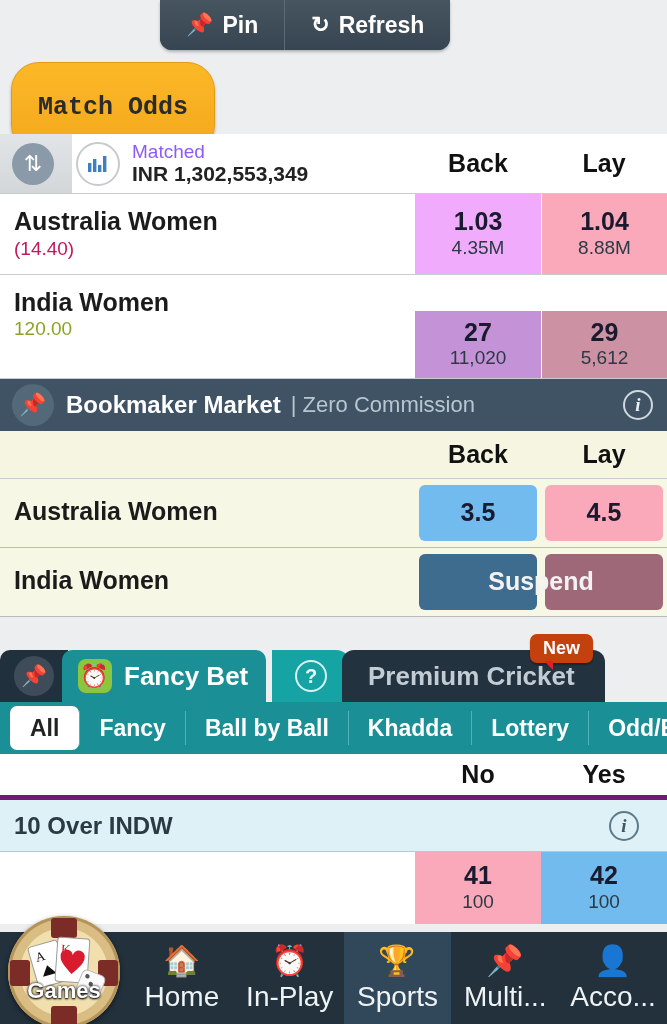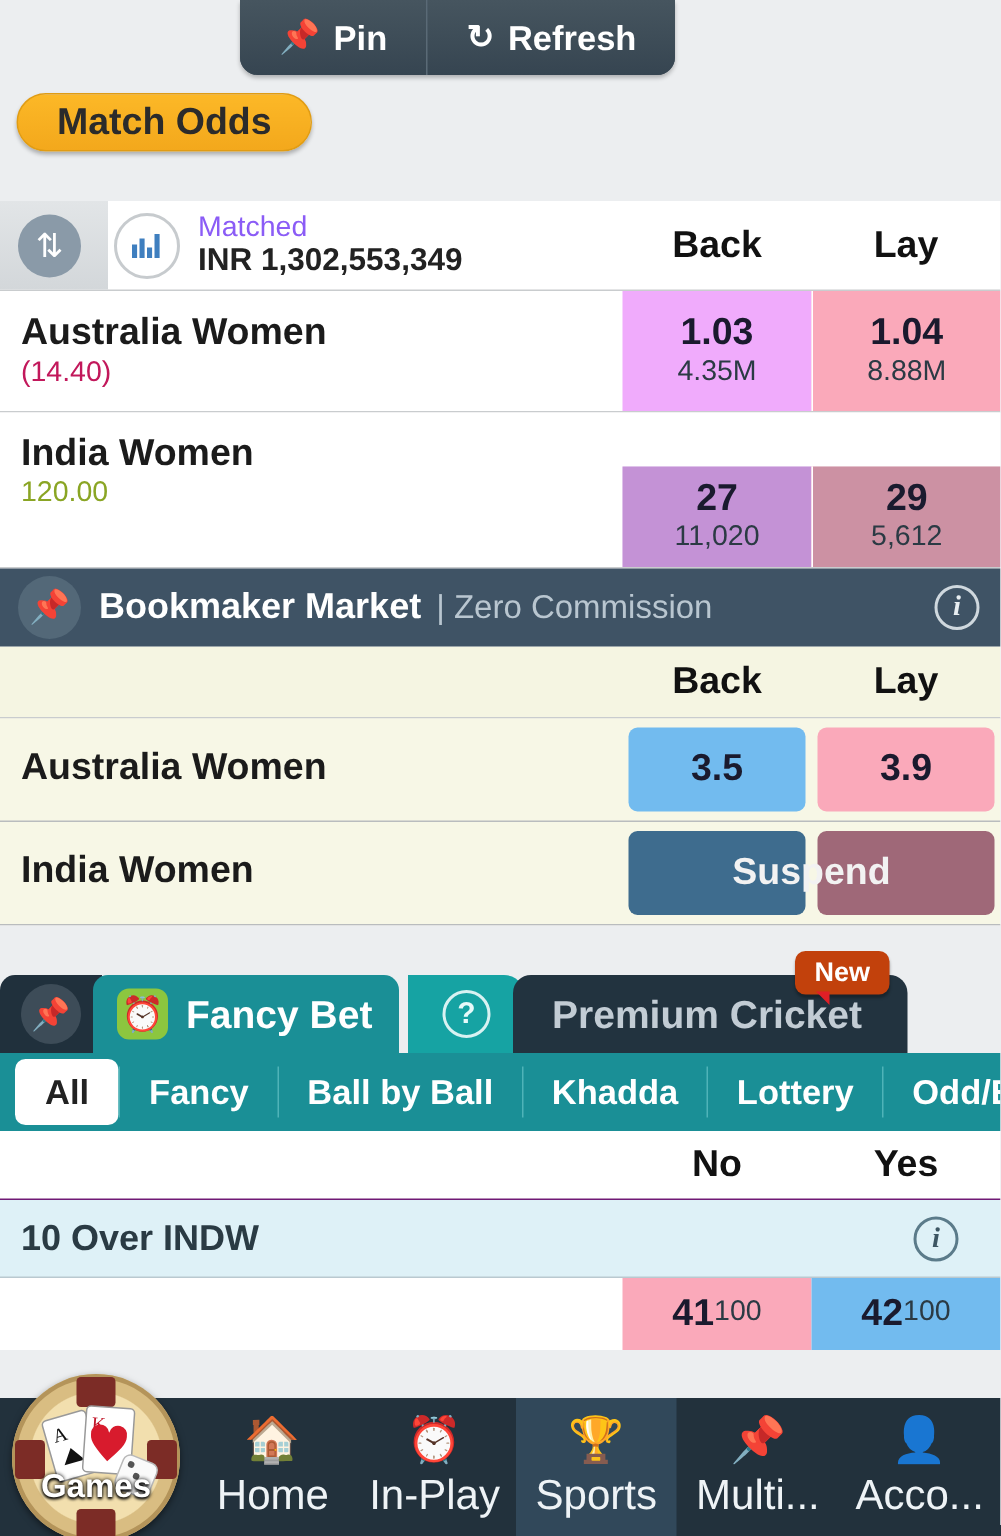"Match Odds" .pill { font-family: none -> Liberation Mono, monospace; padding: 4px 26px -> 30px 26px }
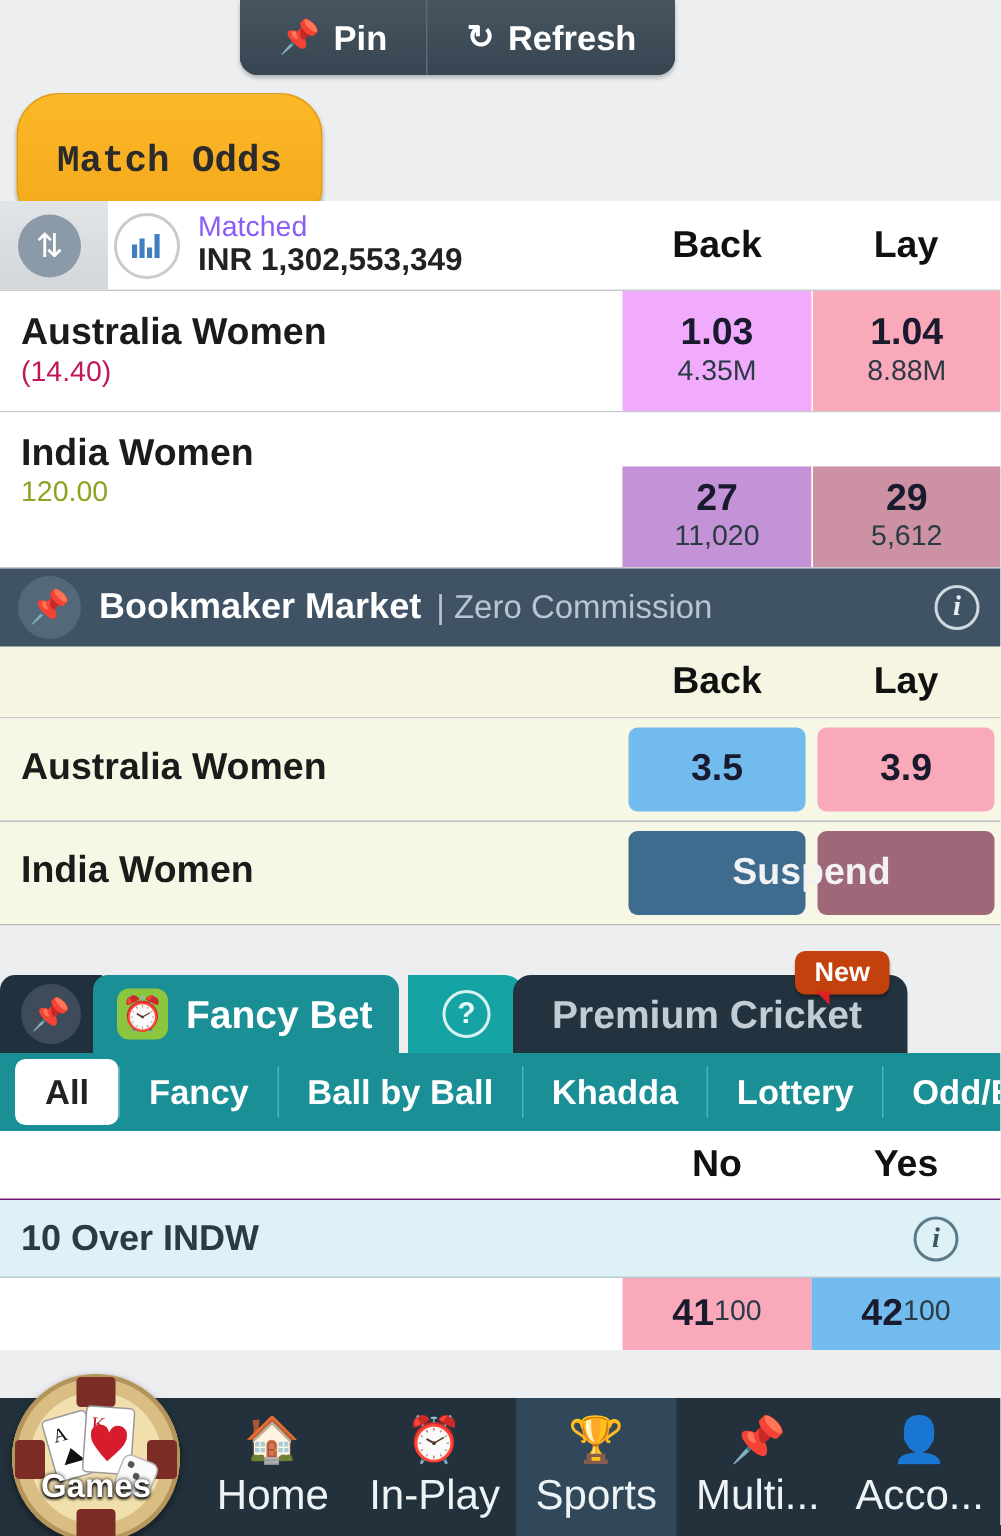"3.9" div.chip { text: 3.9 -> 4.5 }
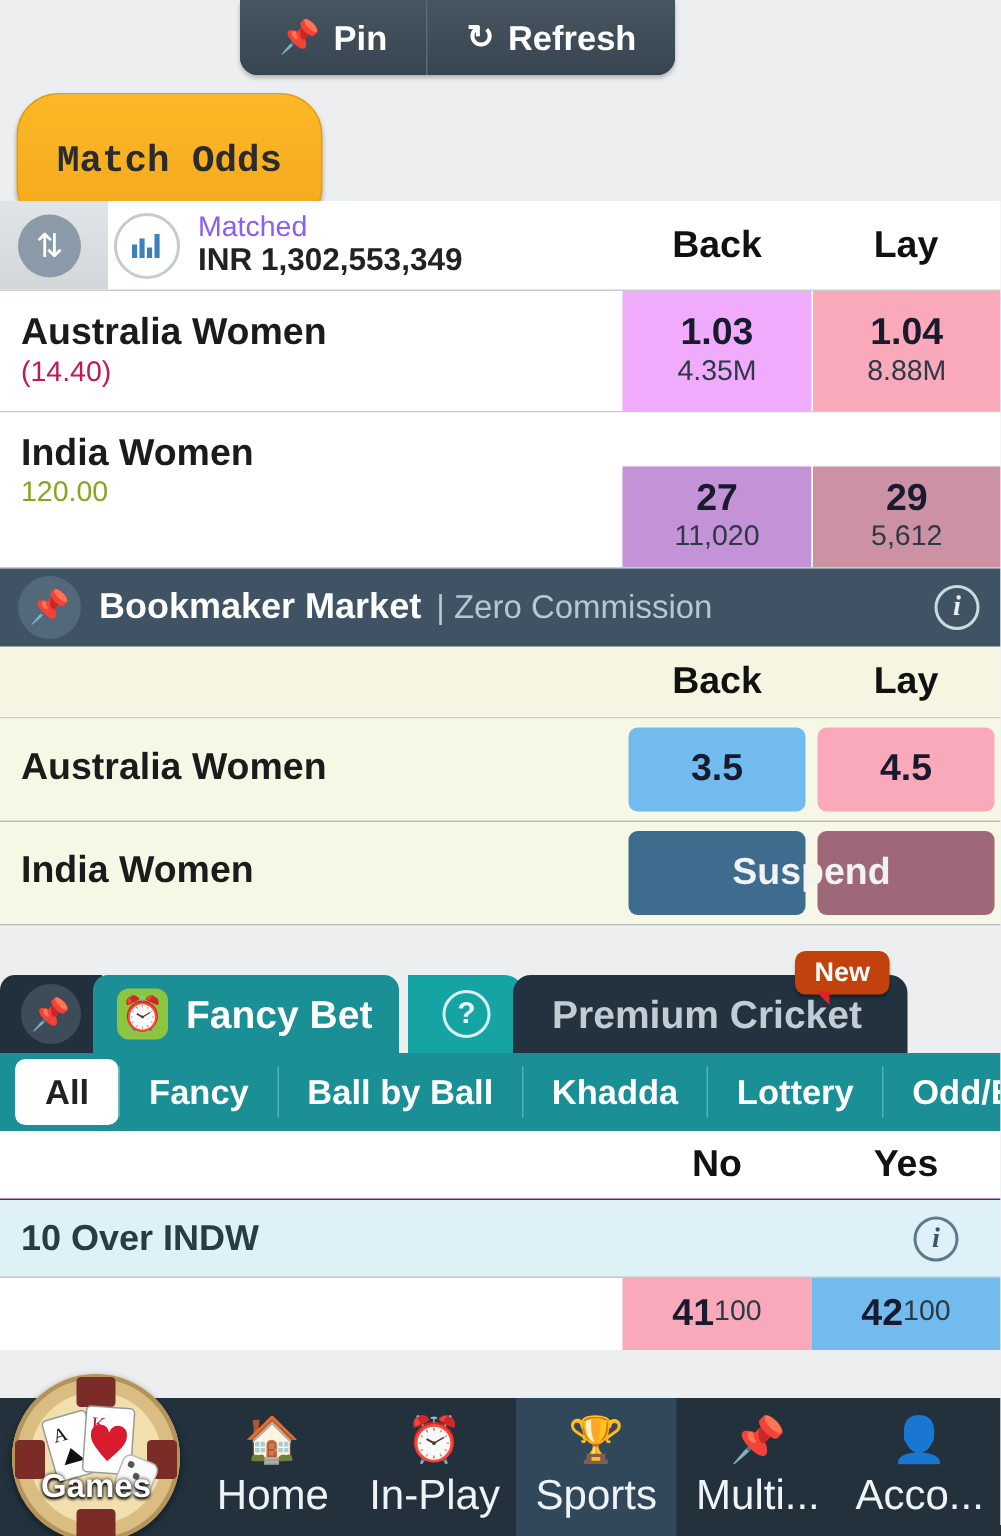"No" .fcolhead { border-bottom: 1px solid #701a75 -> 5px solid #701a75 }
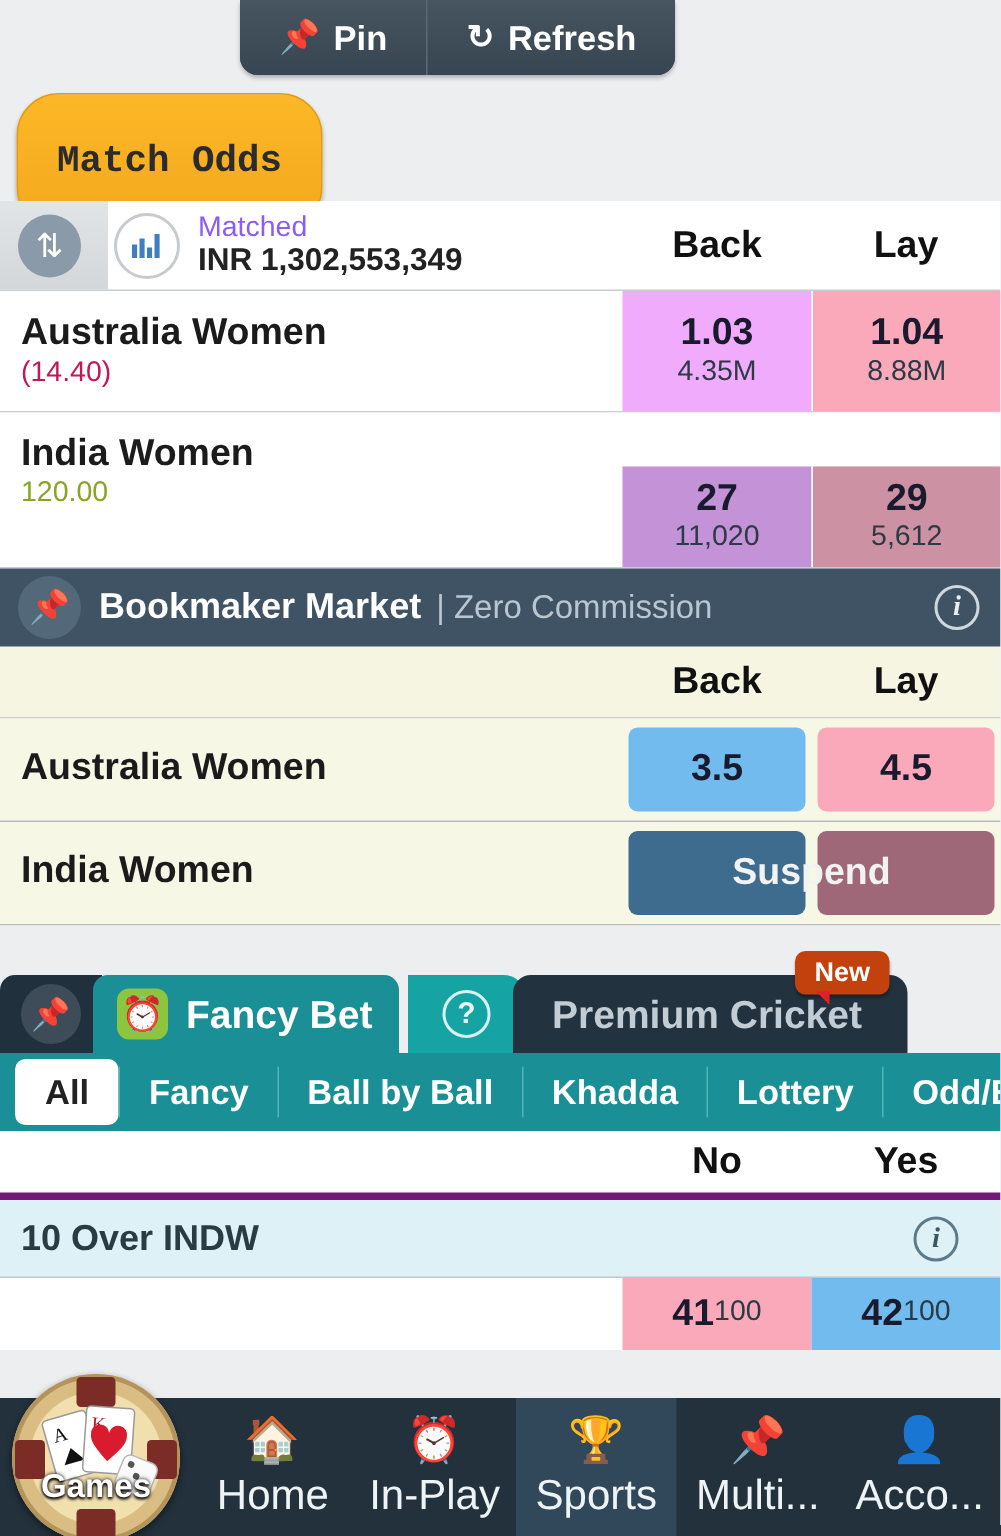"41" .fcell { flex-direction: row -> column }
